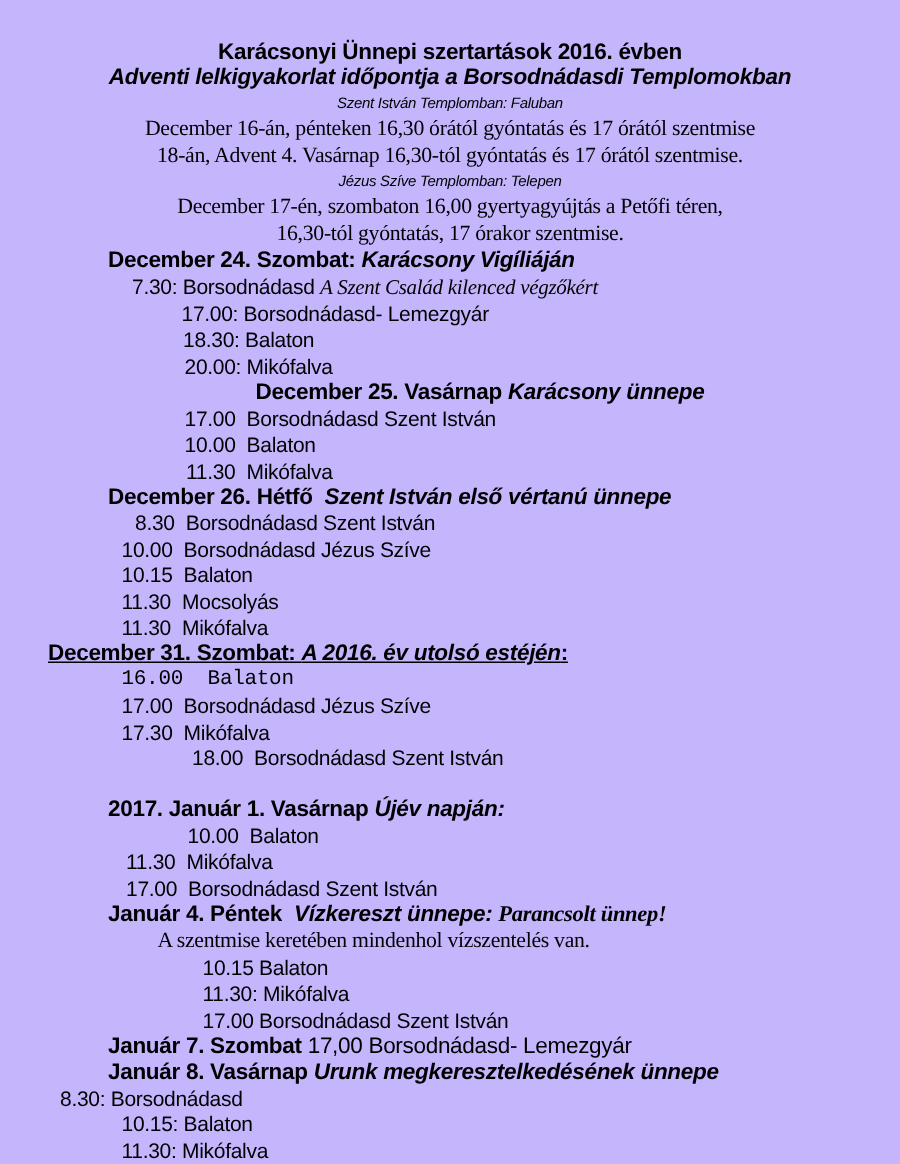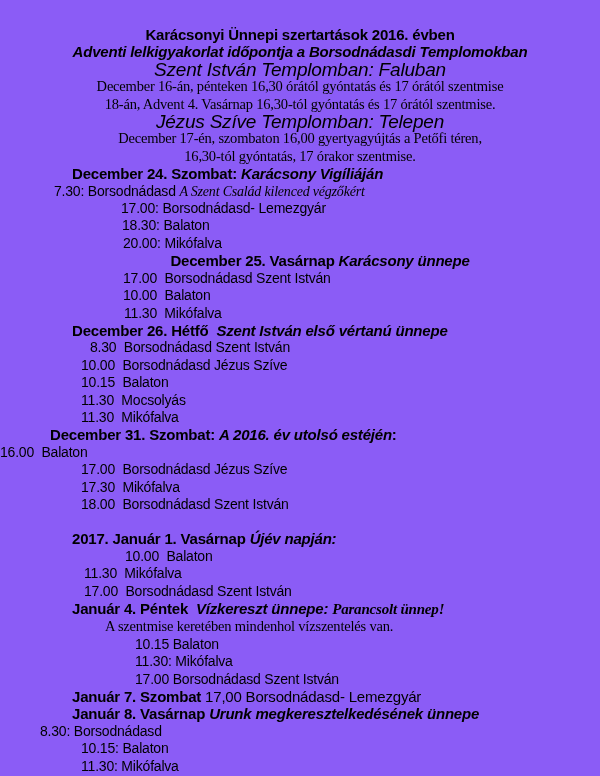"Karácsonyi Ünnepi szertartások 2016." .page { background: #8b5cf6 -> #c4b5fd }
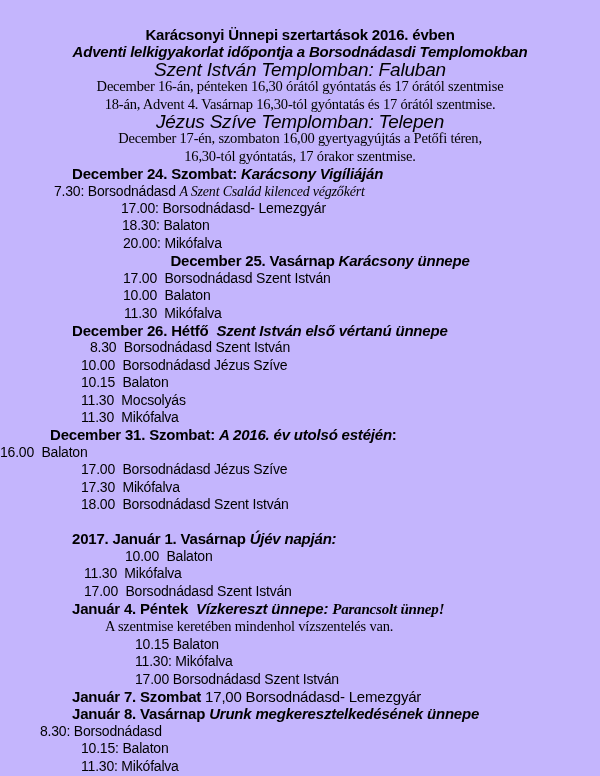"Szent István Templomban: Faluban" .line.subhead { font-size: 19px -> 10px }
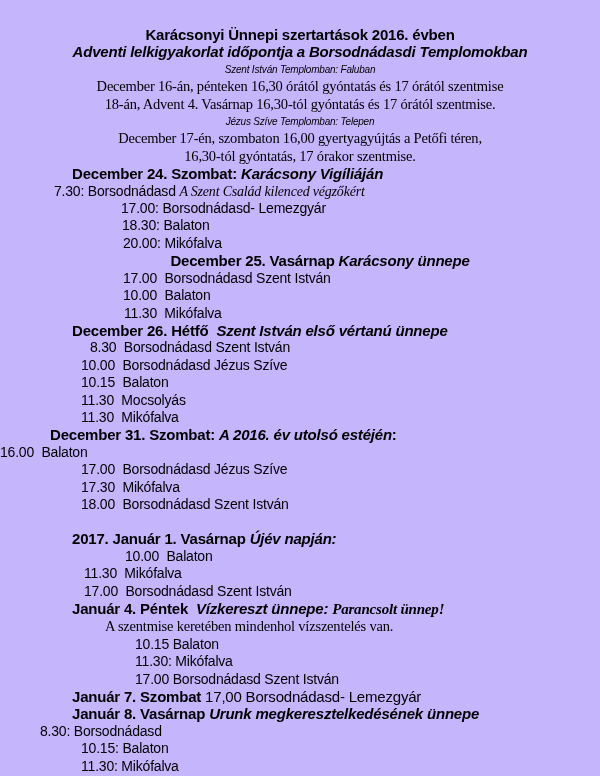"7.30: Borsodnádasd A Szent Család" div.line { padding-left: 54px -> 88px }
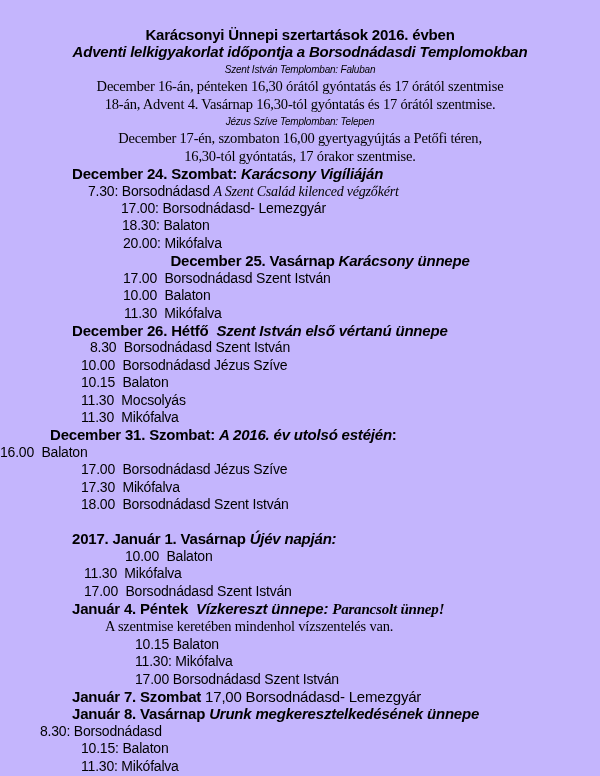"December 31. Szombat: A 2016." div.line { padding-left: 50px -> 32px; text-decoration: none -> underline }
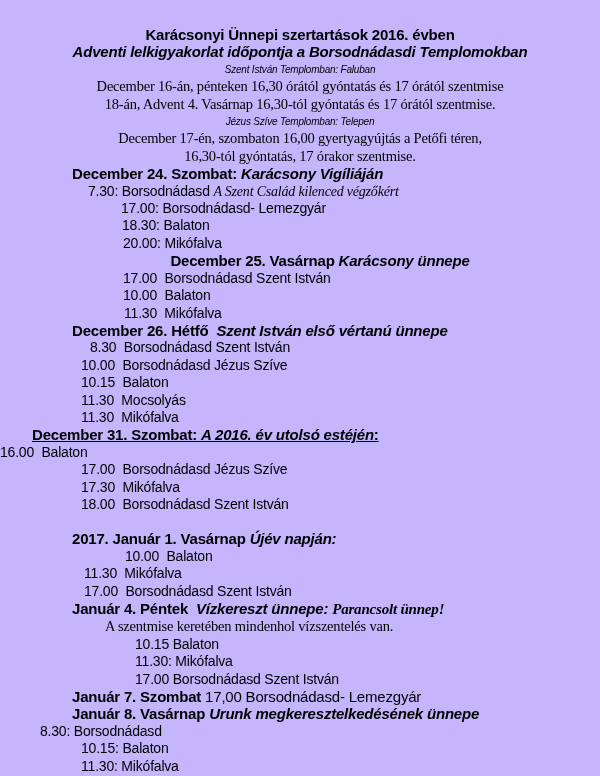"16.00 Balaton" div.line { font-family: none -> Liberation Mono, monospace; padding-left: none -> 81px }
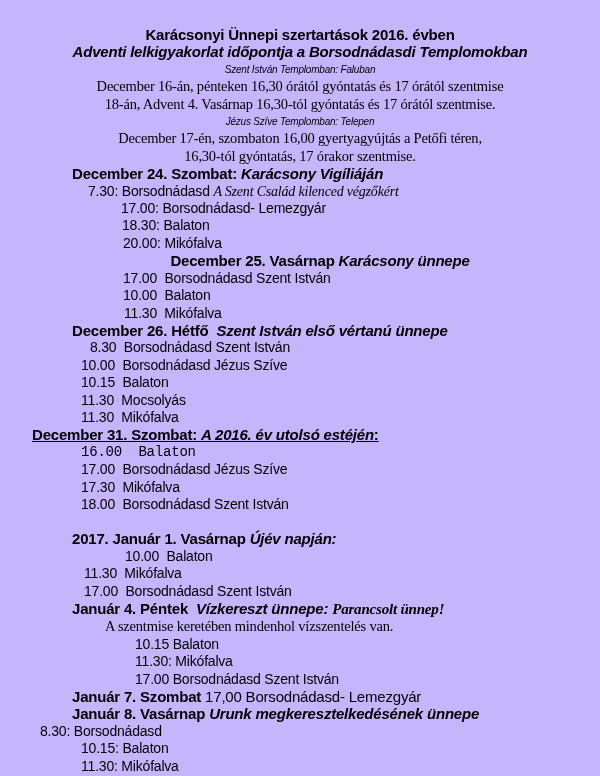"18.00 Borsodnádasd Szent István" div.line { margin-left: none -> 47px }
